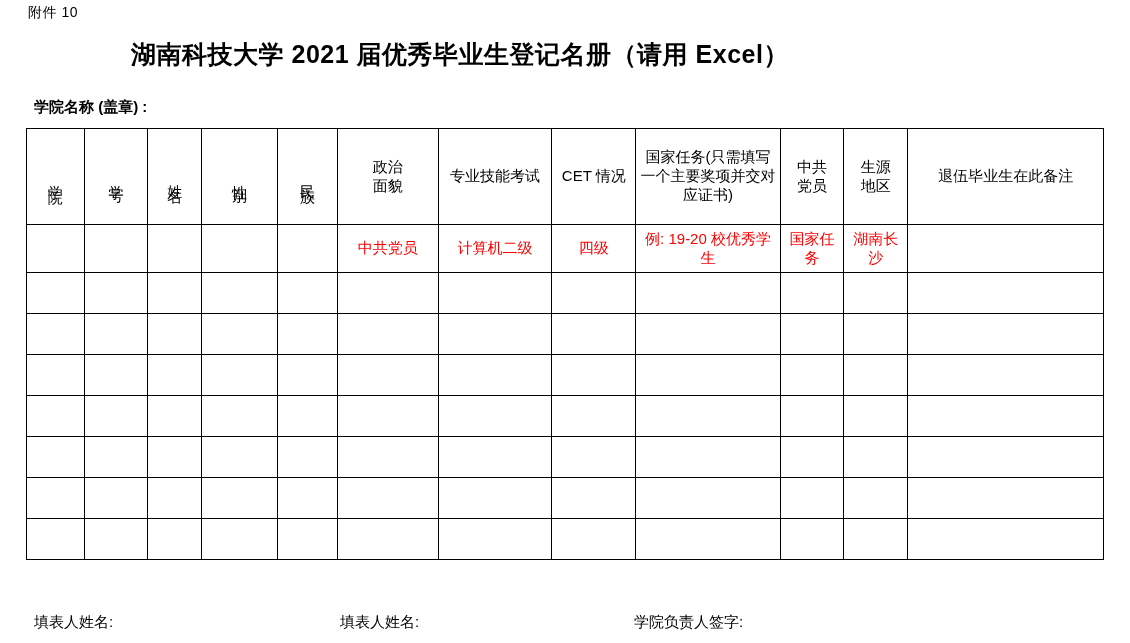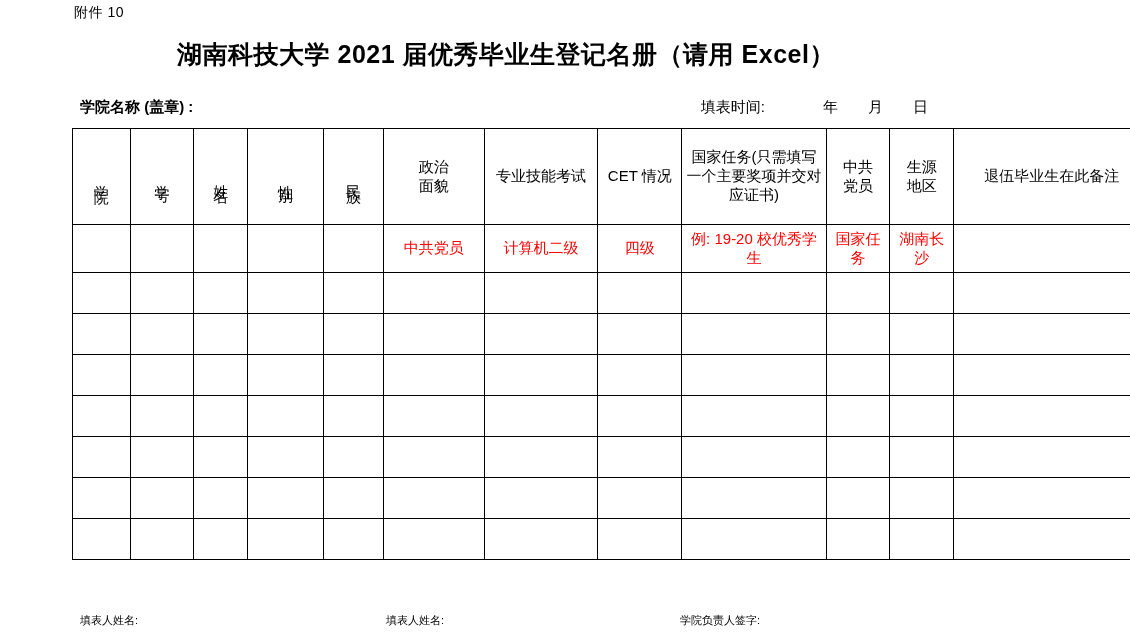"附件 10" .page { margin-left: 46px -> none }
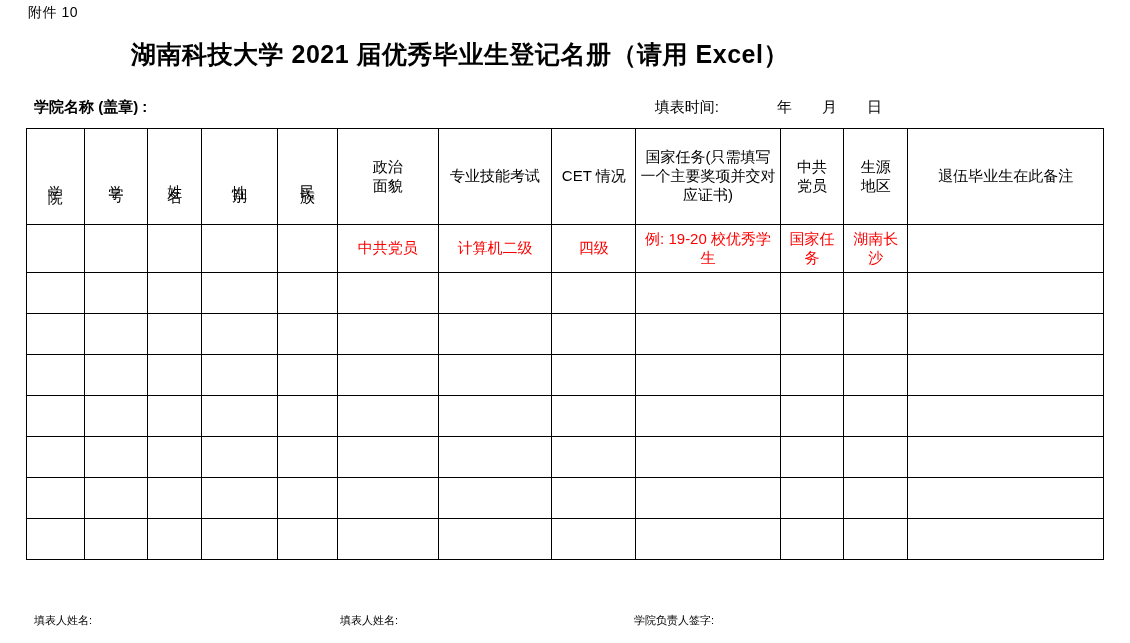"填表时间: 年 月 日" span.fill-date { html: <span> <span>填表时间:</span><span></span><span>年</span><span></span><span>月</span><span></span><span>日</span> </span> -> none }
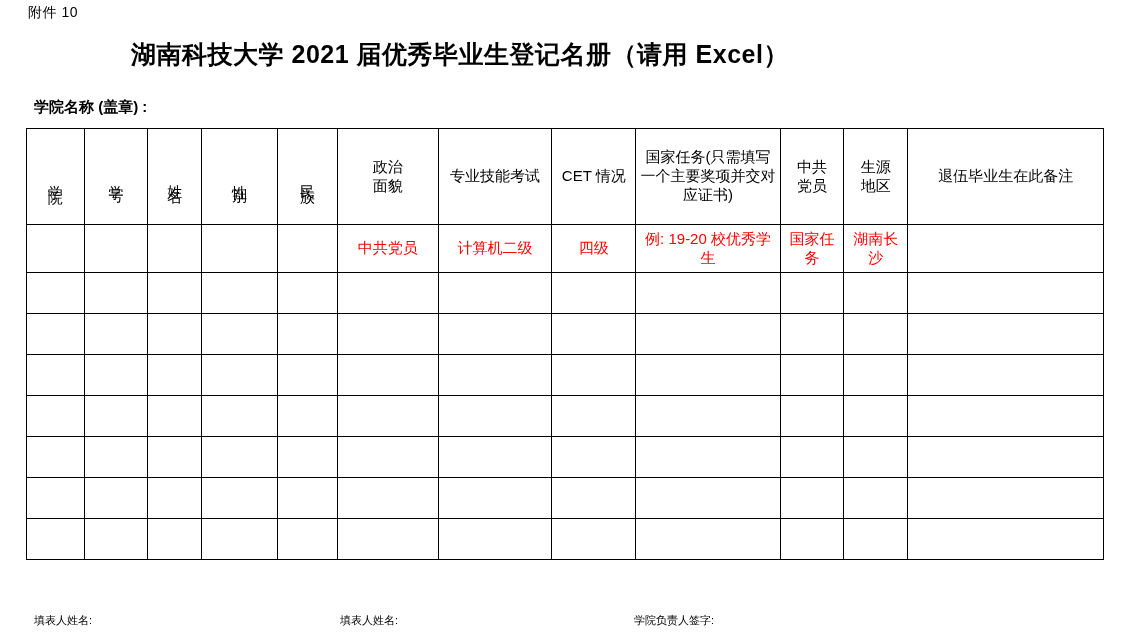"填表人姓名:" .footer { font-size: 11px -> 15px }
